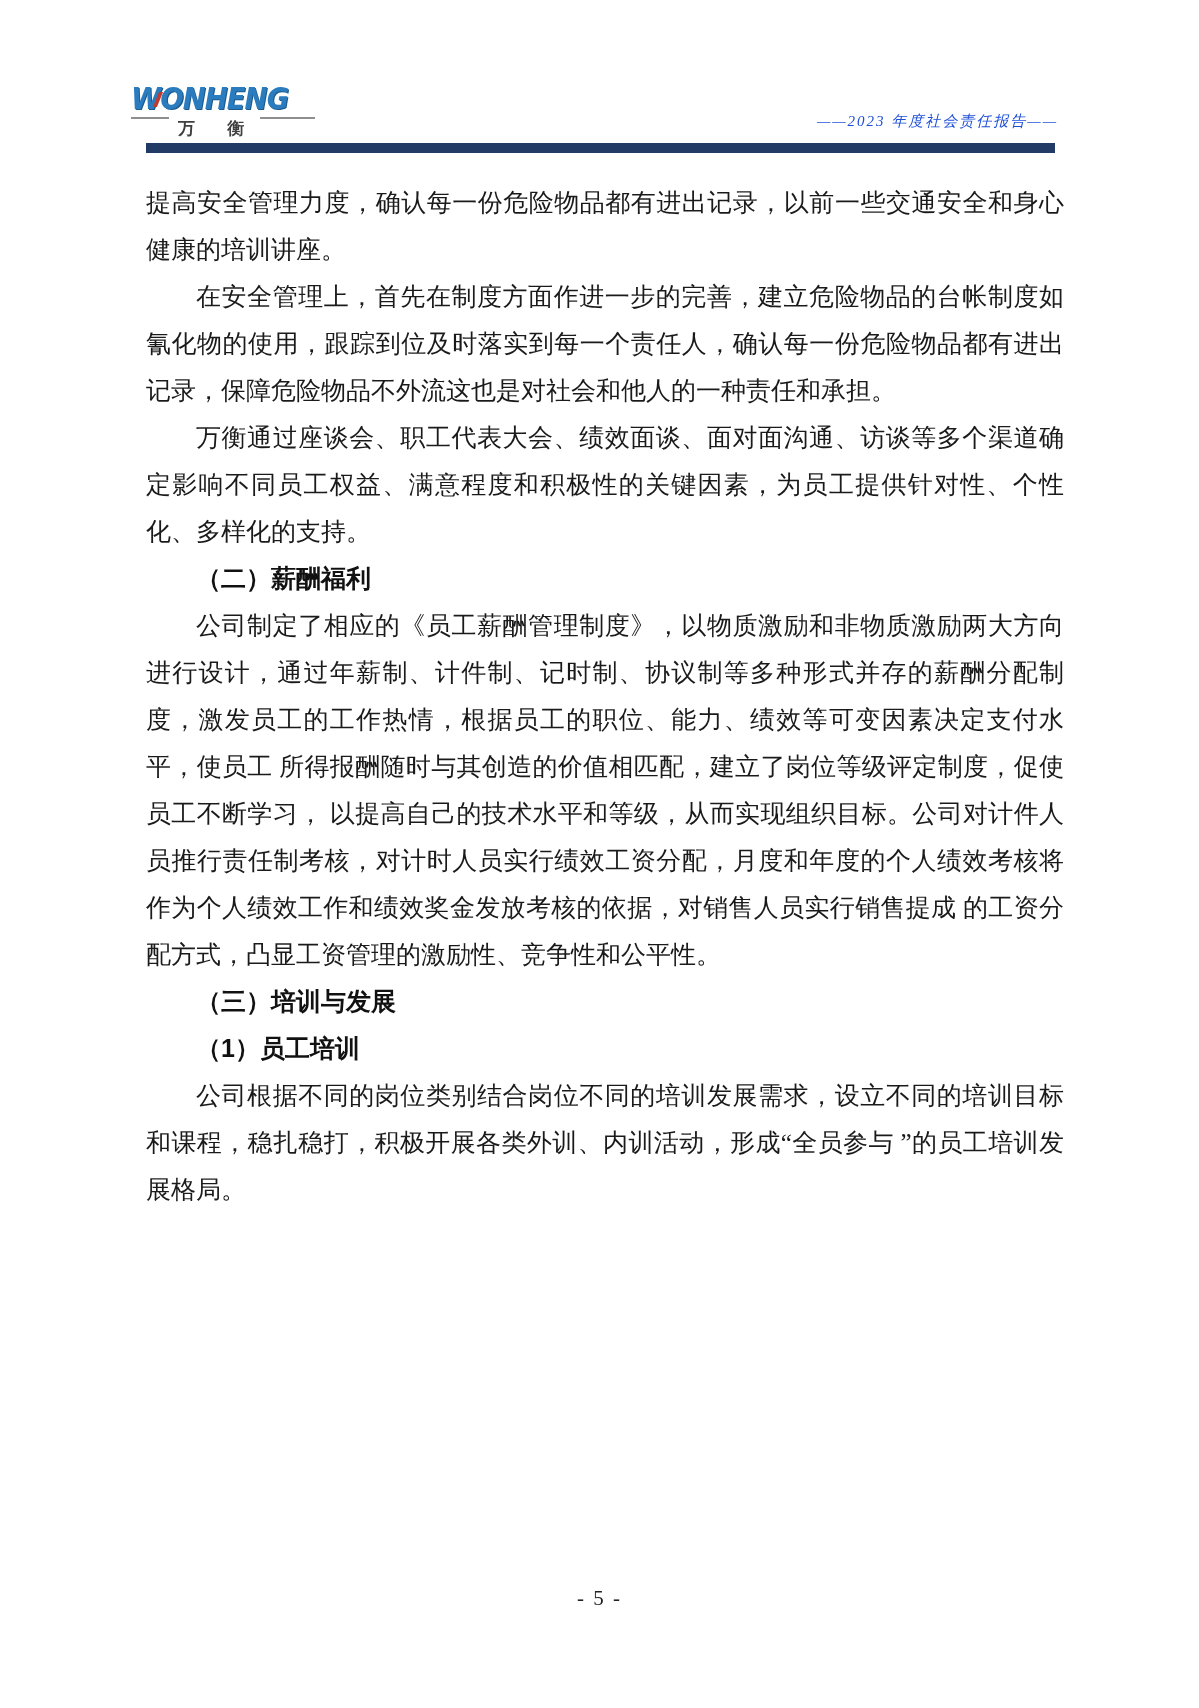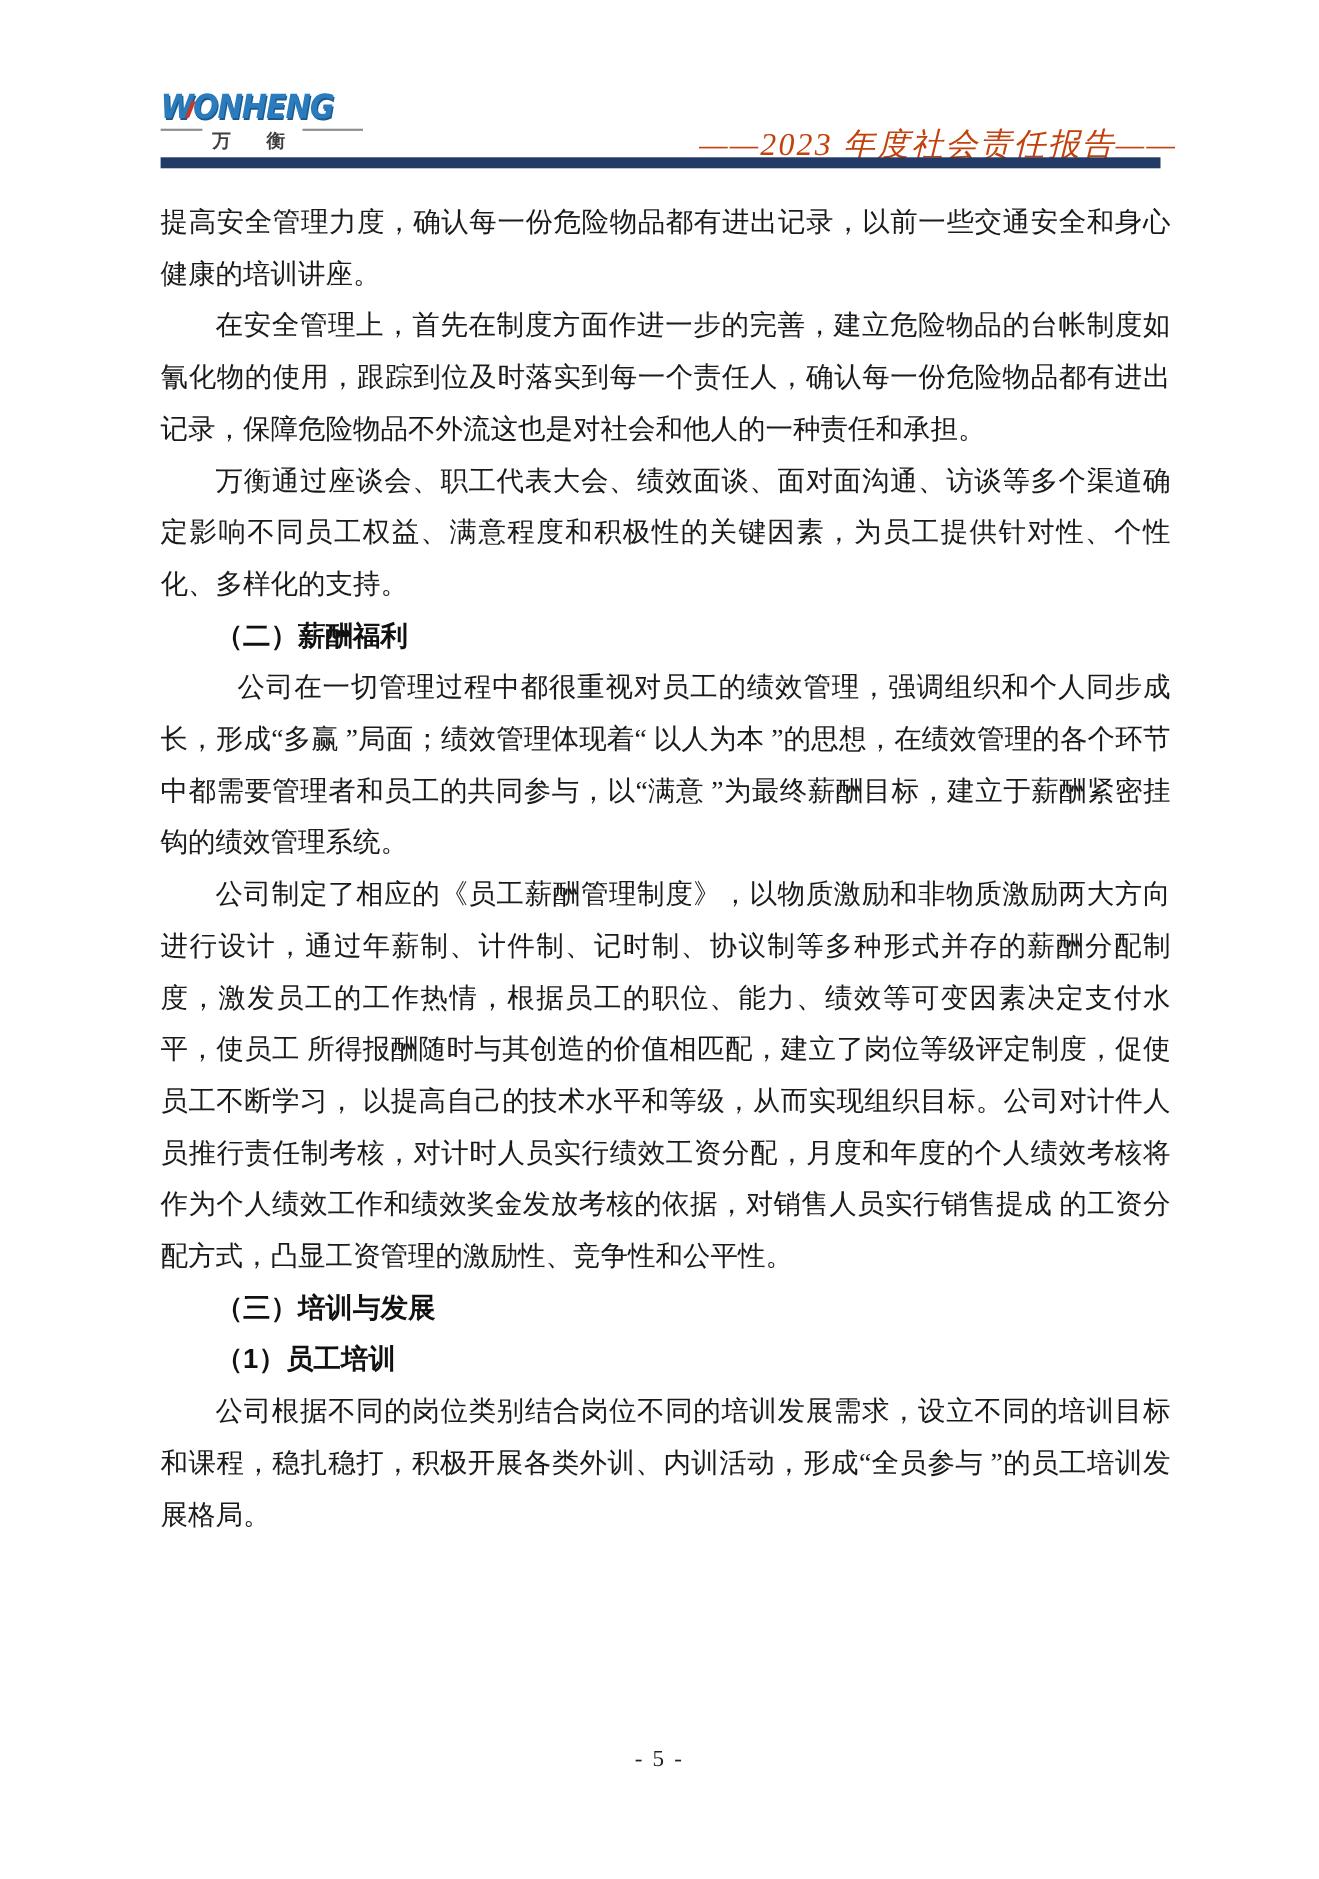"WONHENG" .logo { left: 146px -> 131px }
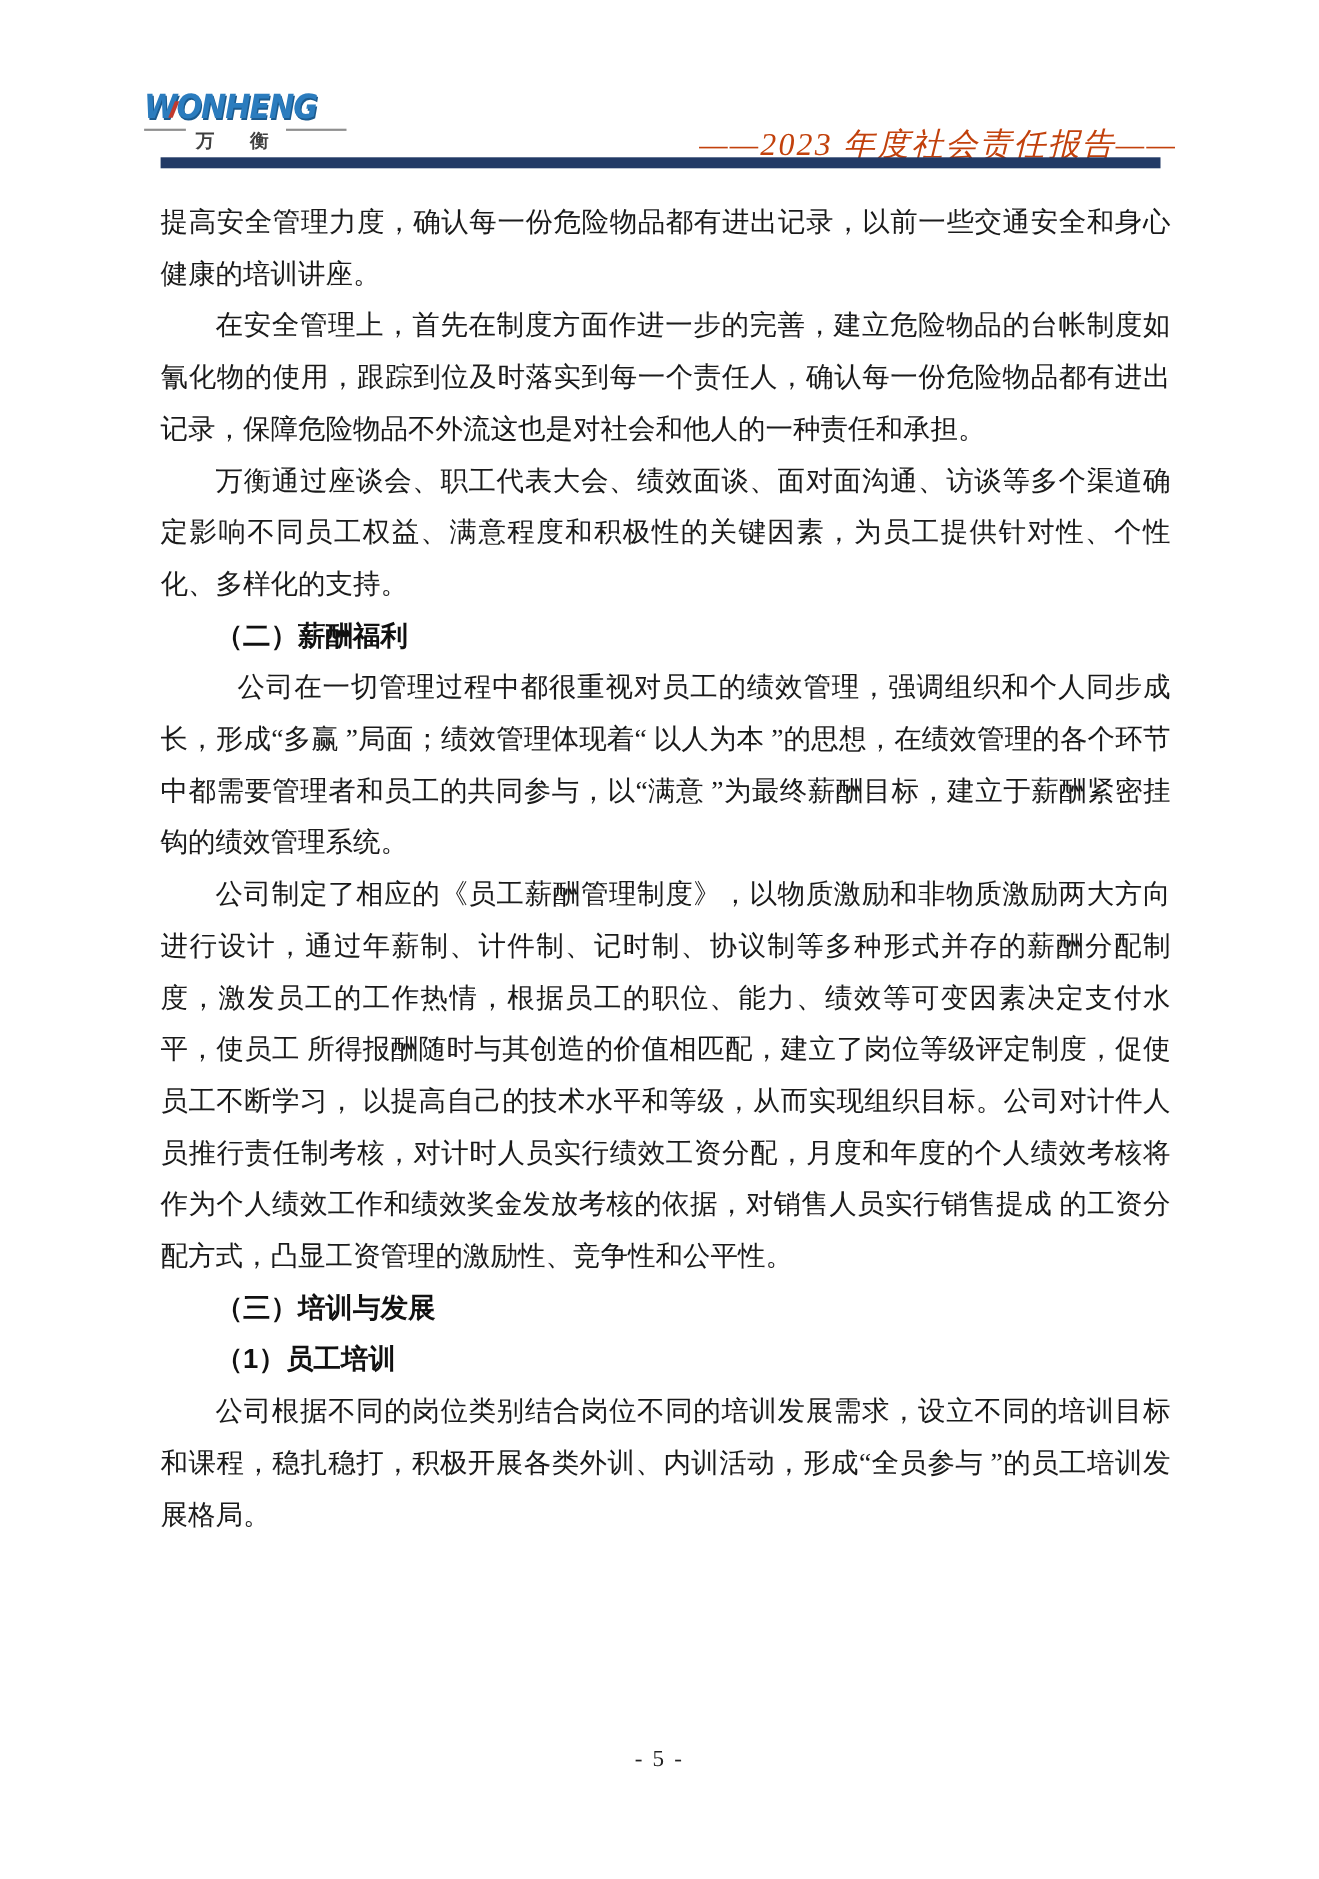"——2023 年度社会责任报告——" .report-title { color: #c2410c -> #1d4ed8; font-size: 29px -> 15px; right: 129px -> 141px }
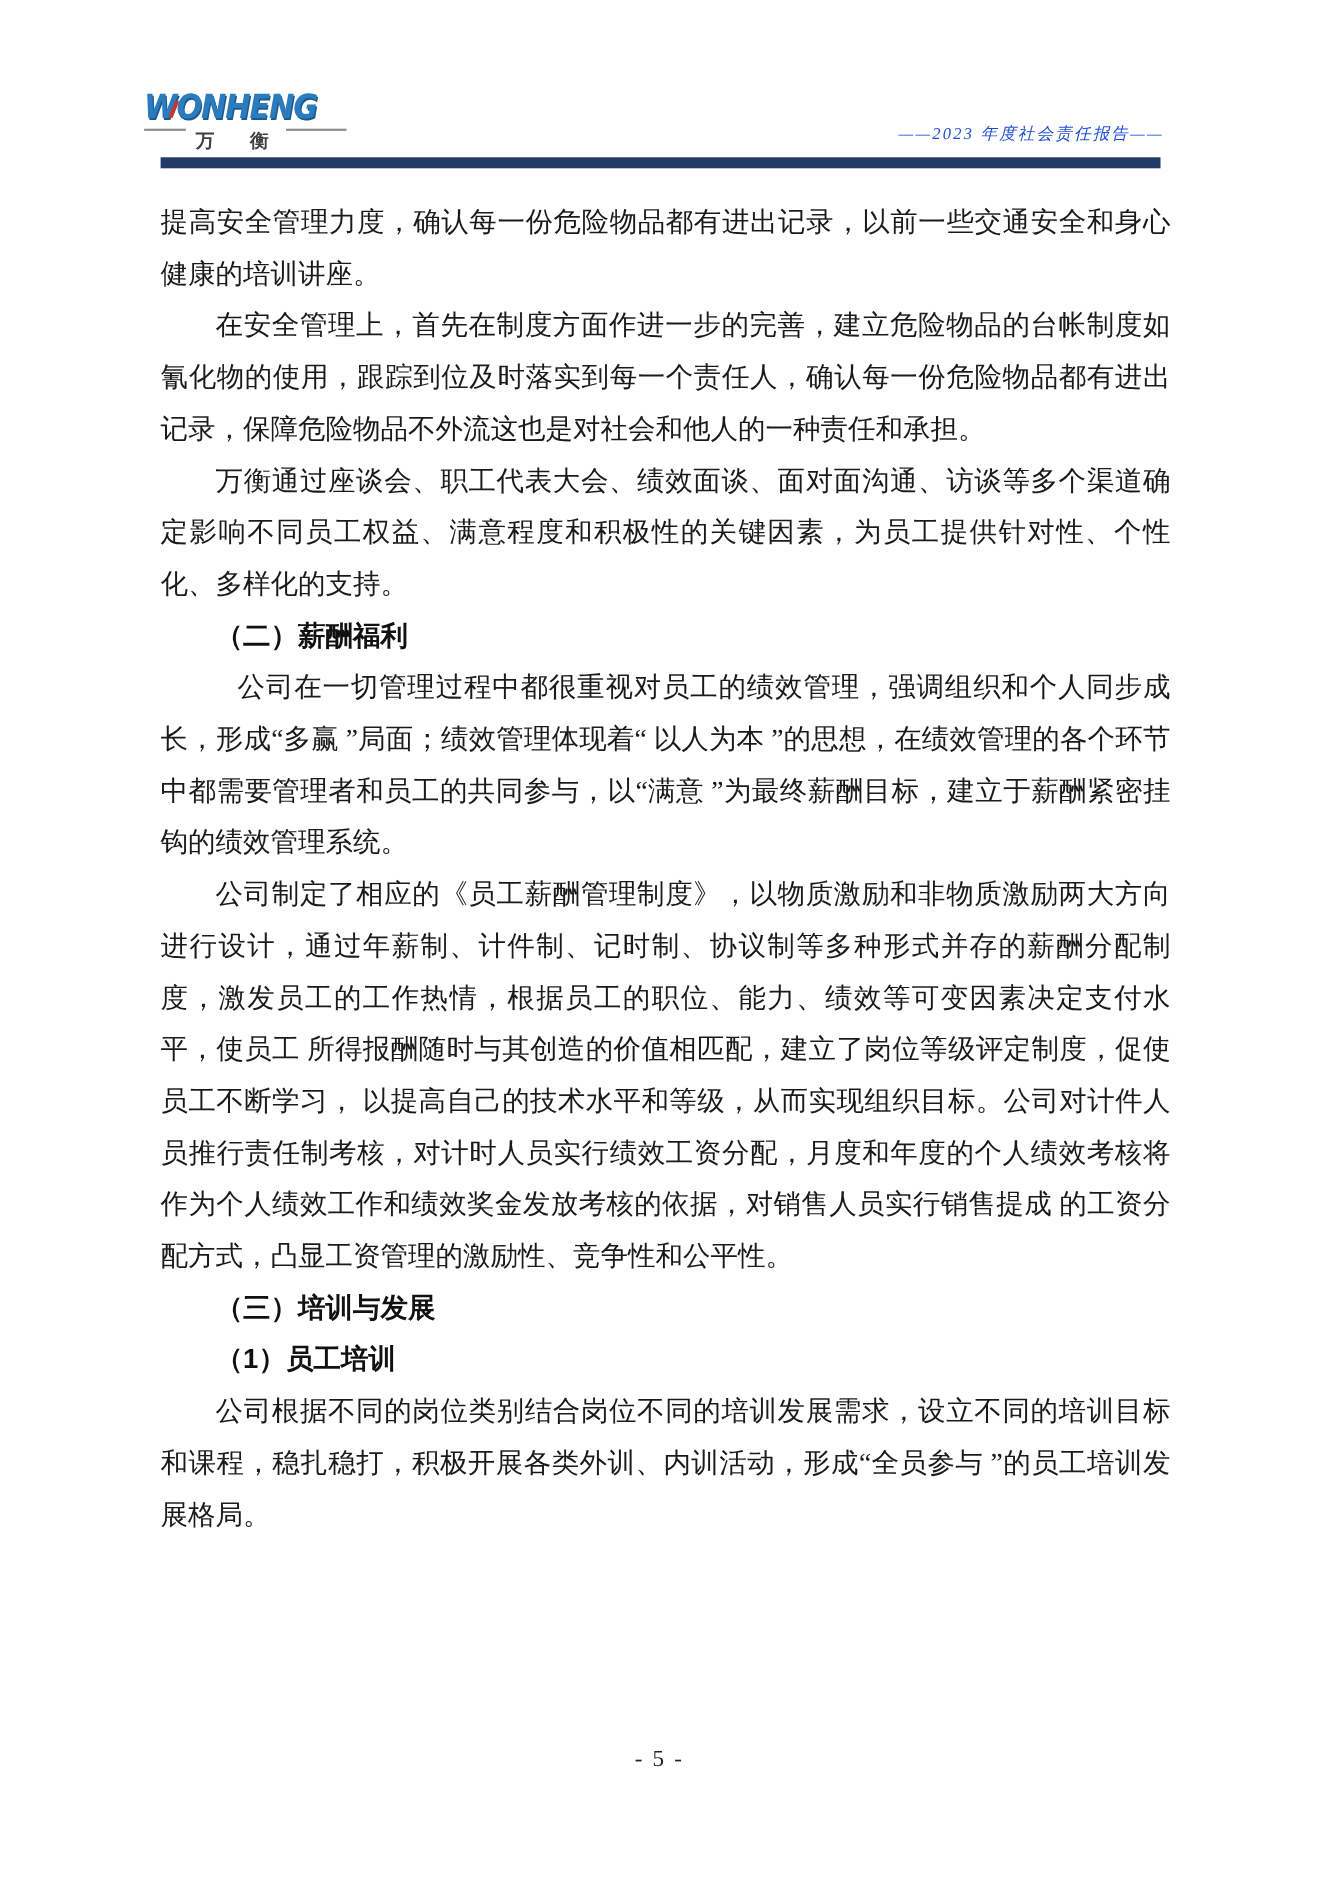"公司在一切管理过程中都很重视对员工的绩效管理，强调组织和个人同步成长，形成“多赢" p.para { html: <p>公司在一切管理过程中都很重视对员工的绩效管理，强调组织和个人同步成长，形成“多赢 ”局面；绩效管理体现着“ 以人为本 ”的思想，在绩效管理的各个环节中都需要管理者和员工的共同参与，以“满意 ”为最终薪酬目标，建立于薪酬紧密挂钩的绩效管理系统。</p> -> none }
